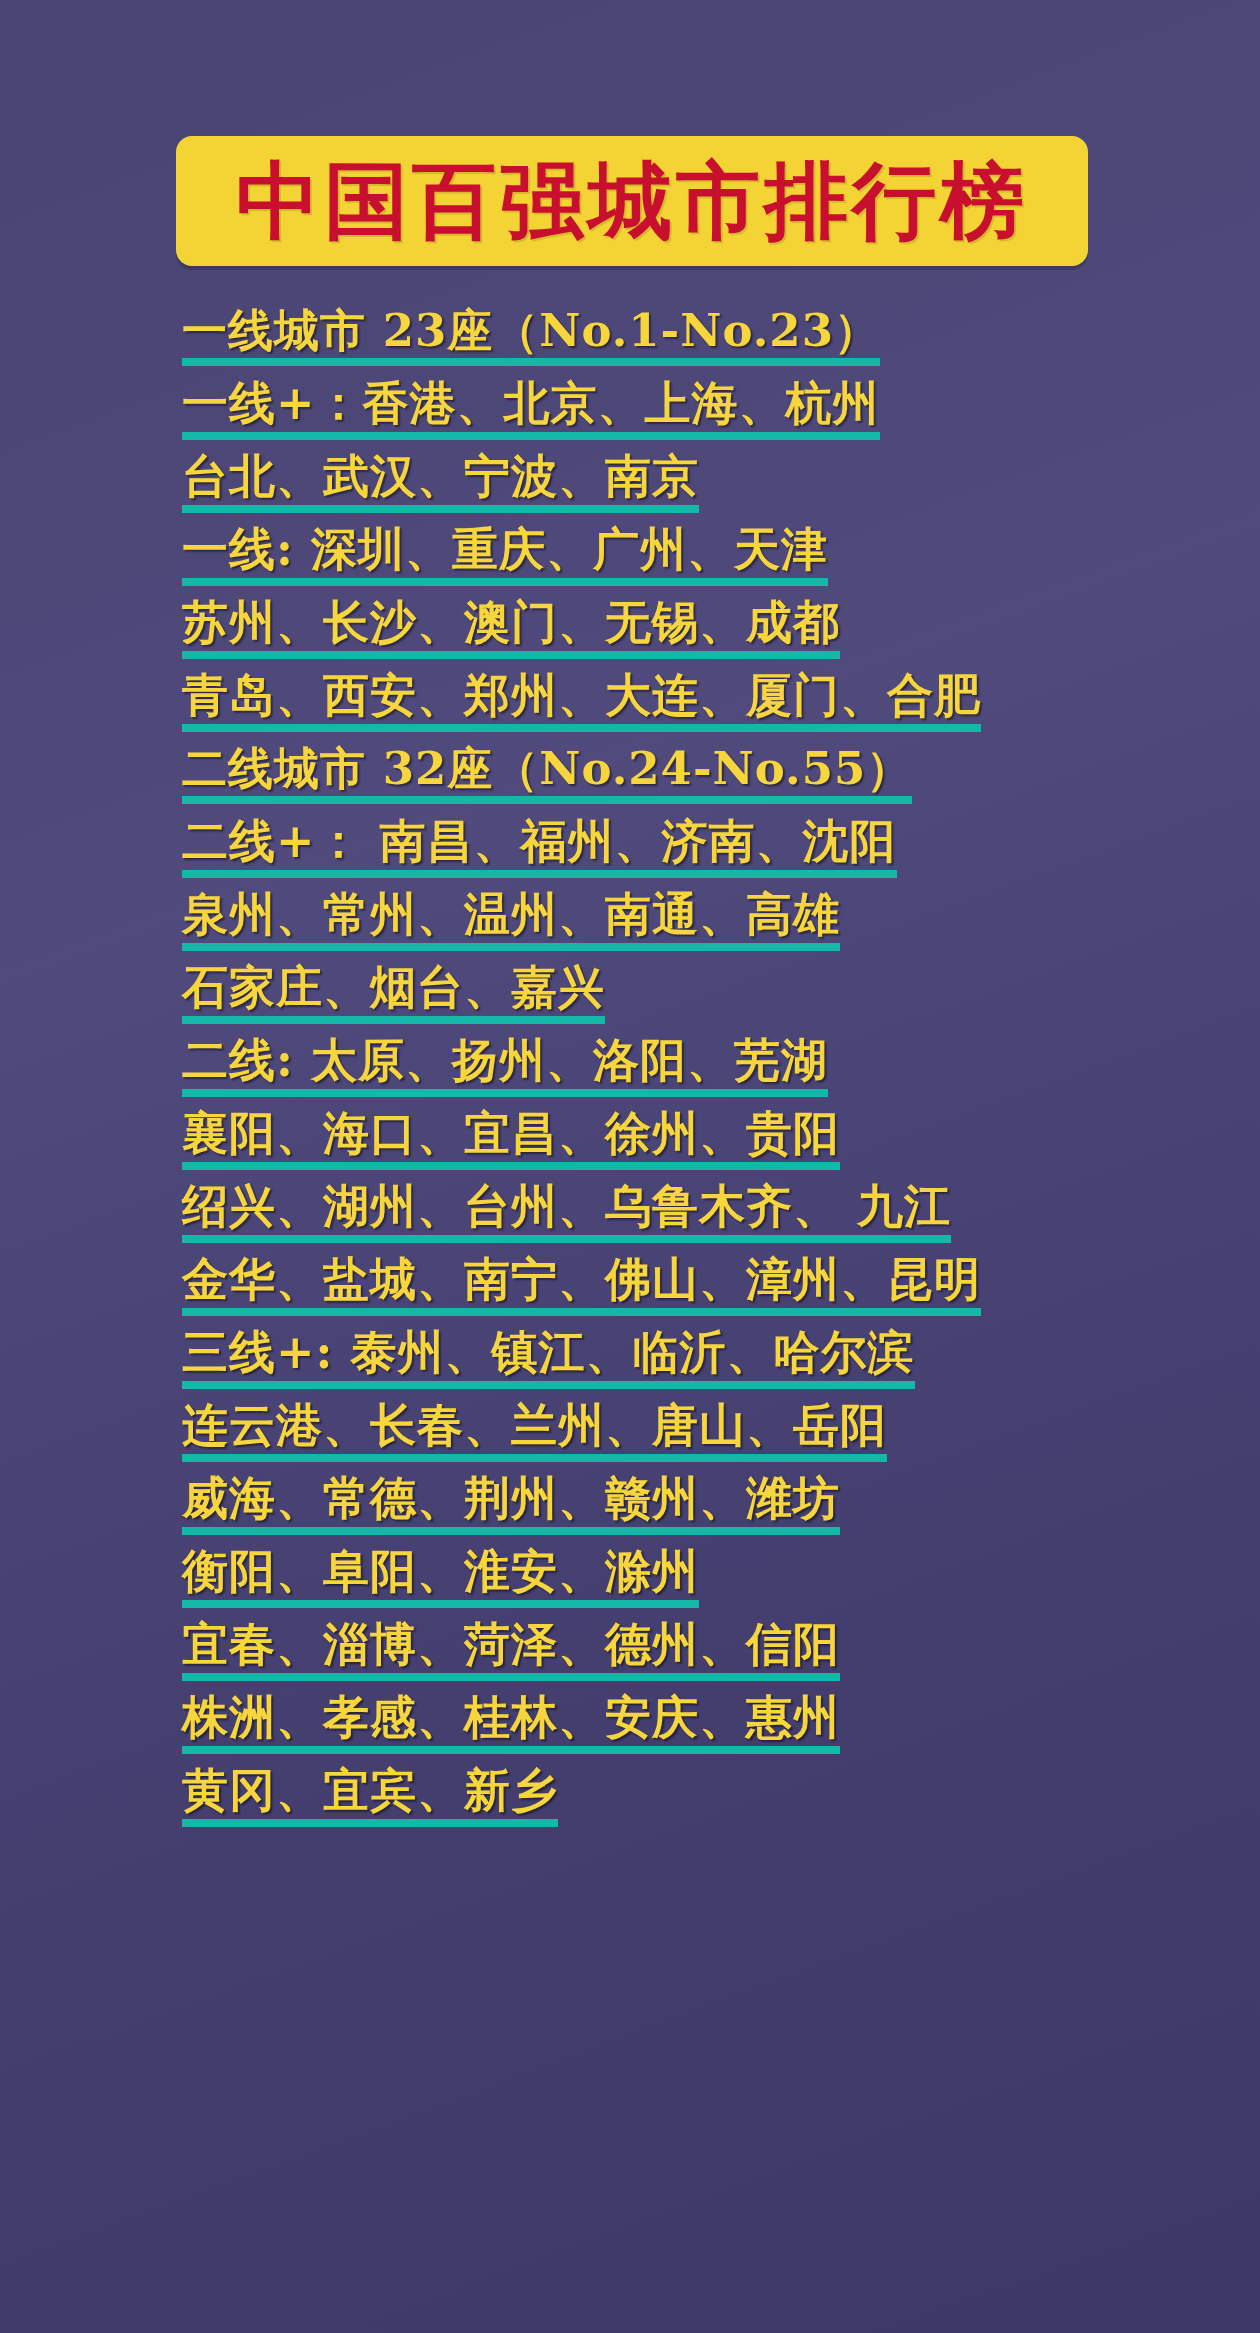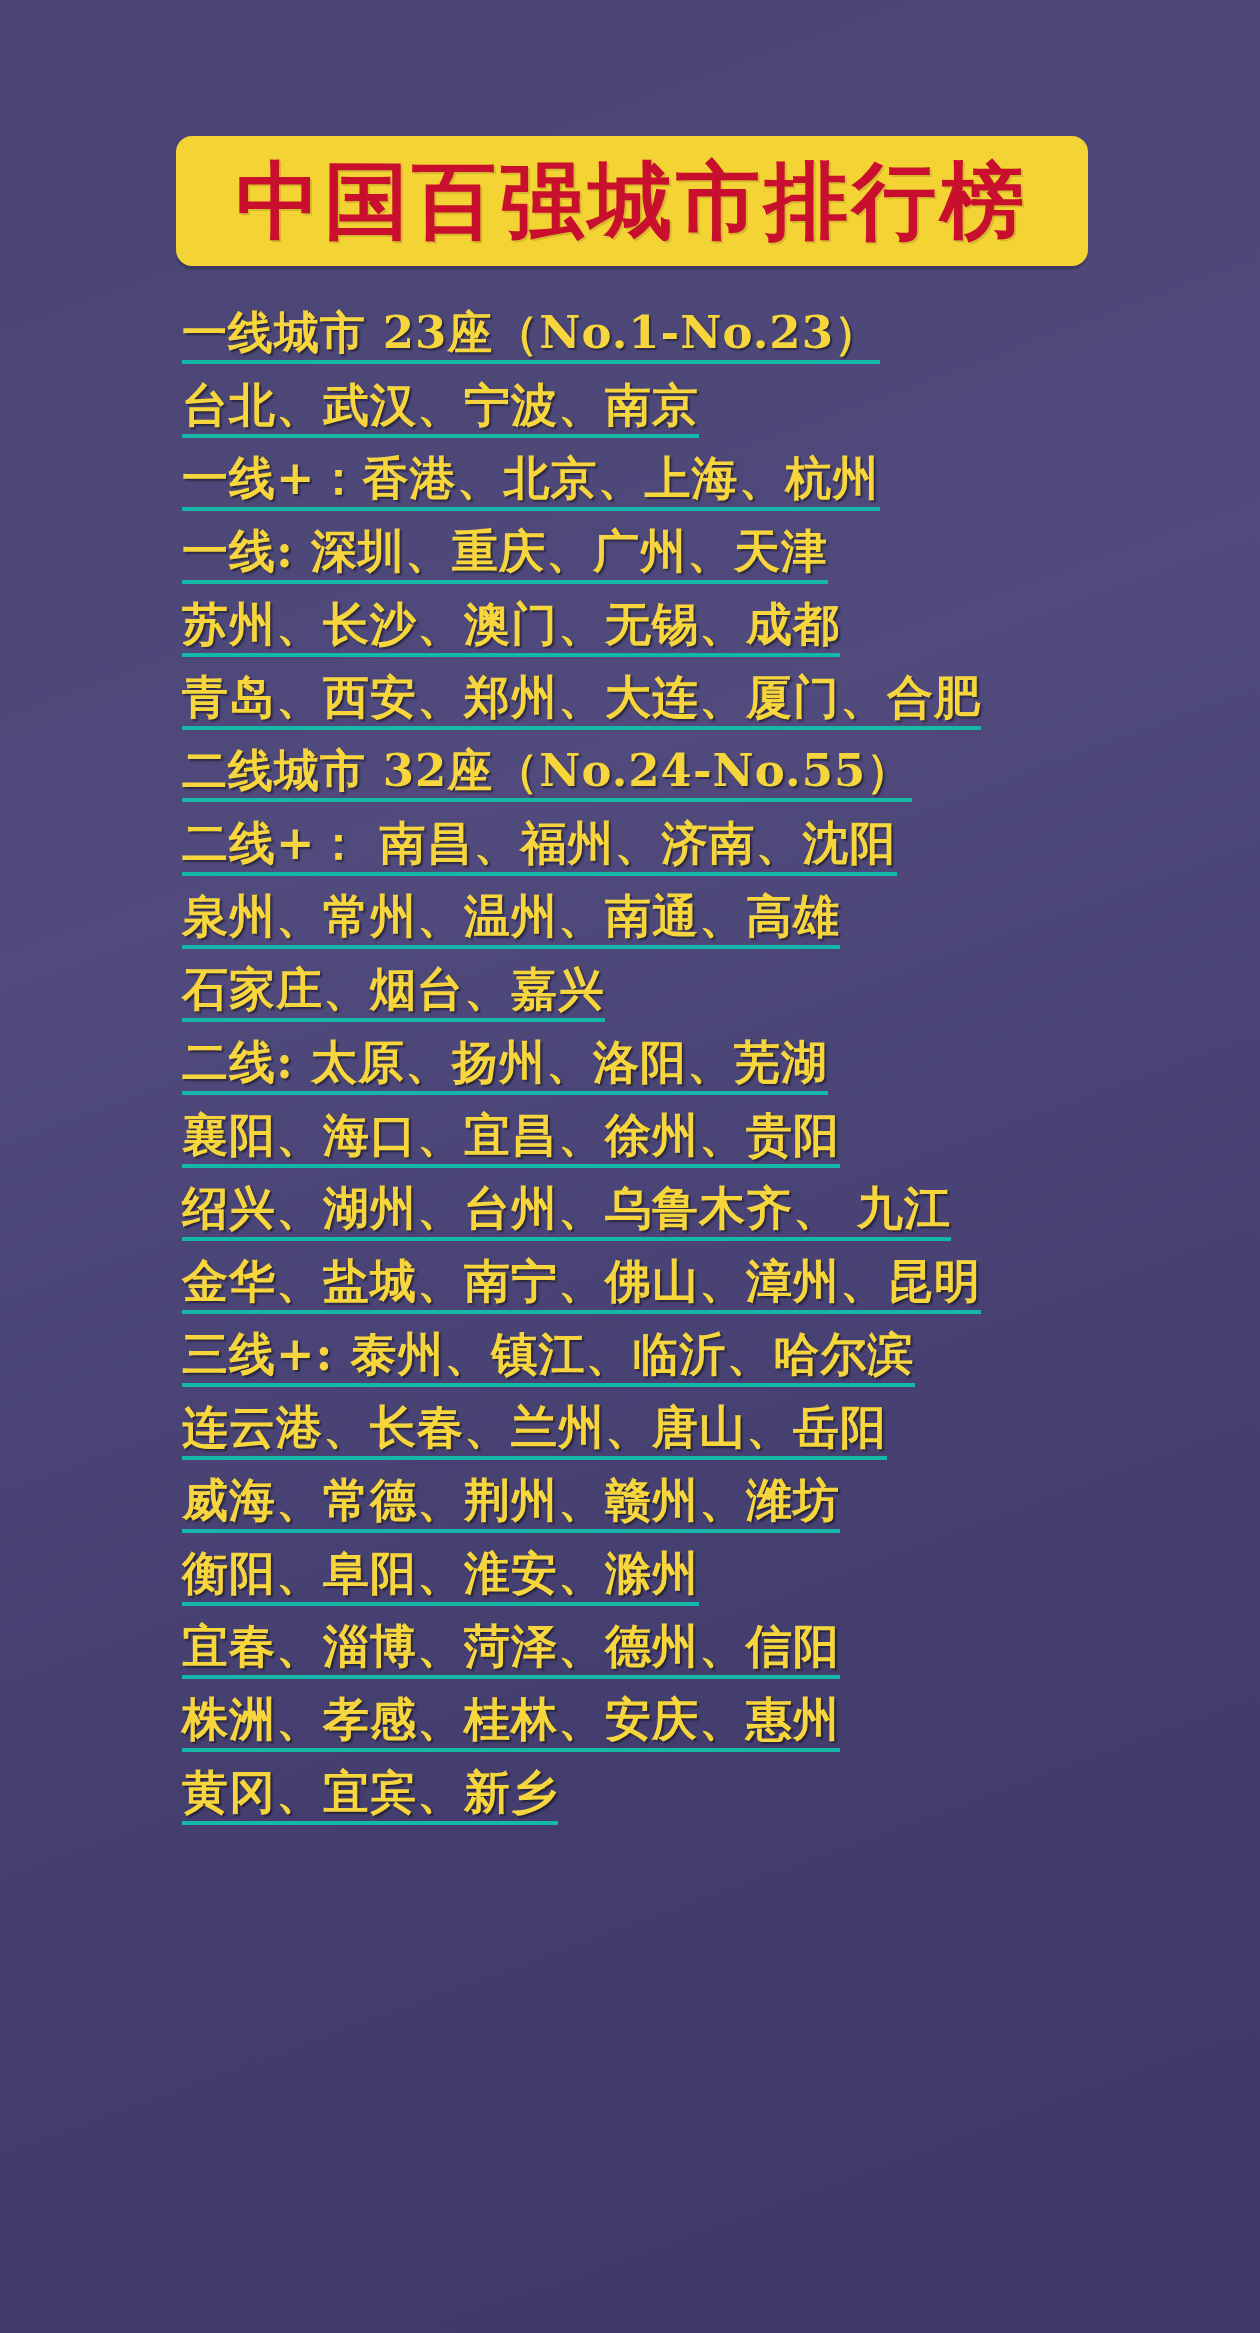"一线城市 23座（No.1-No.23）" .line .txt { border-bottom: 4px solid #14b8a6 -> 8px solid #14b8a6 }
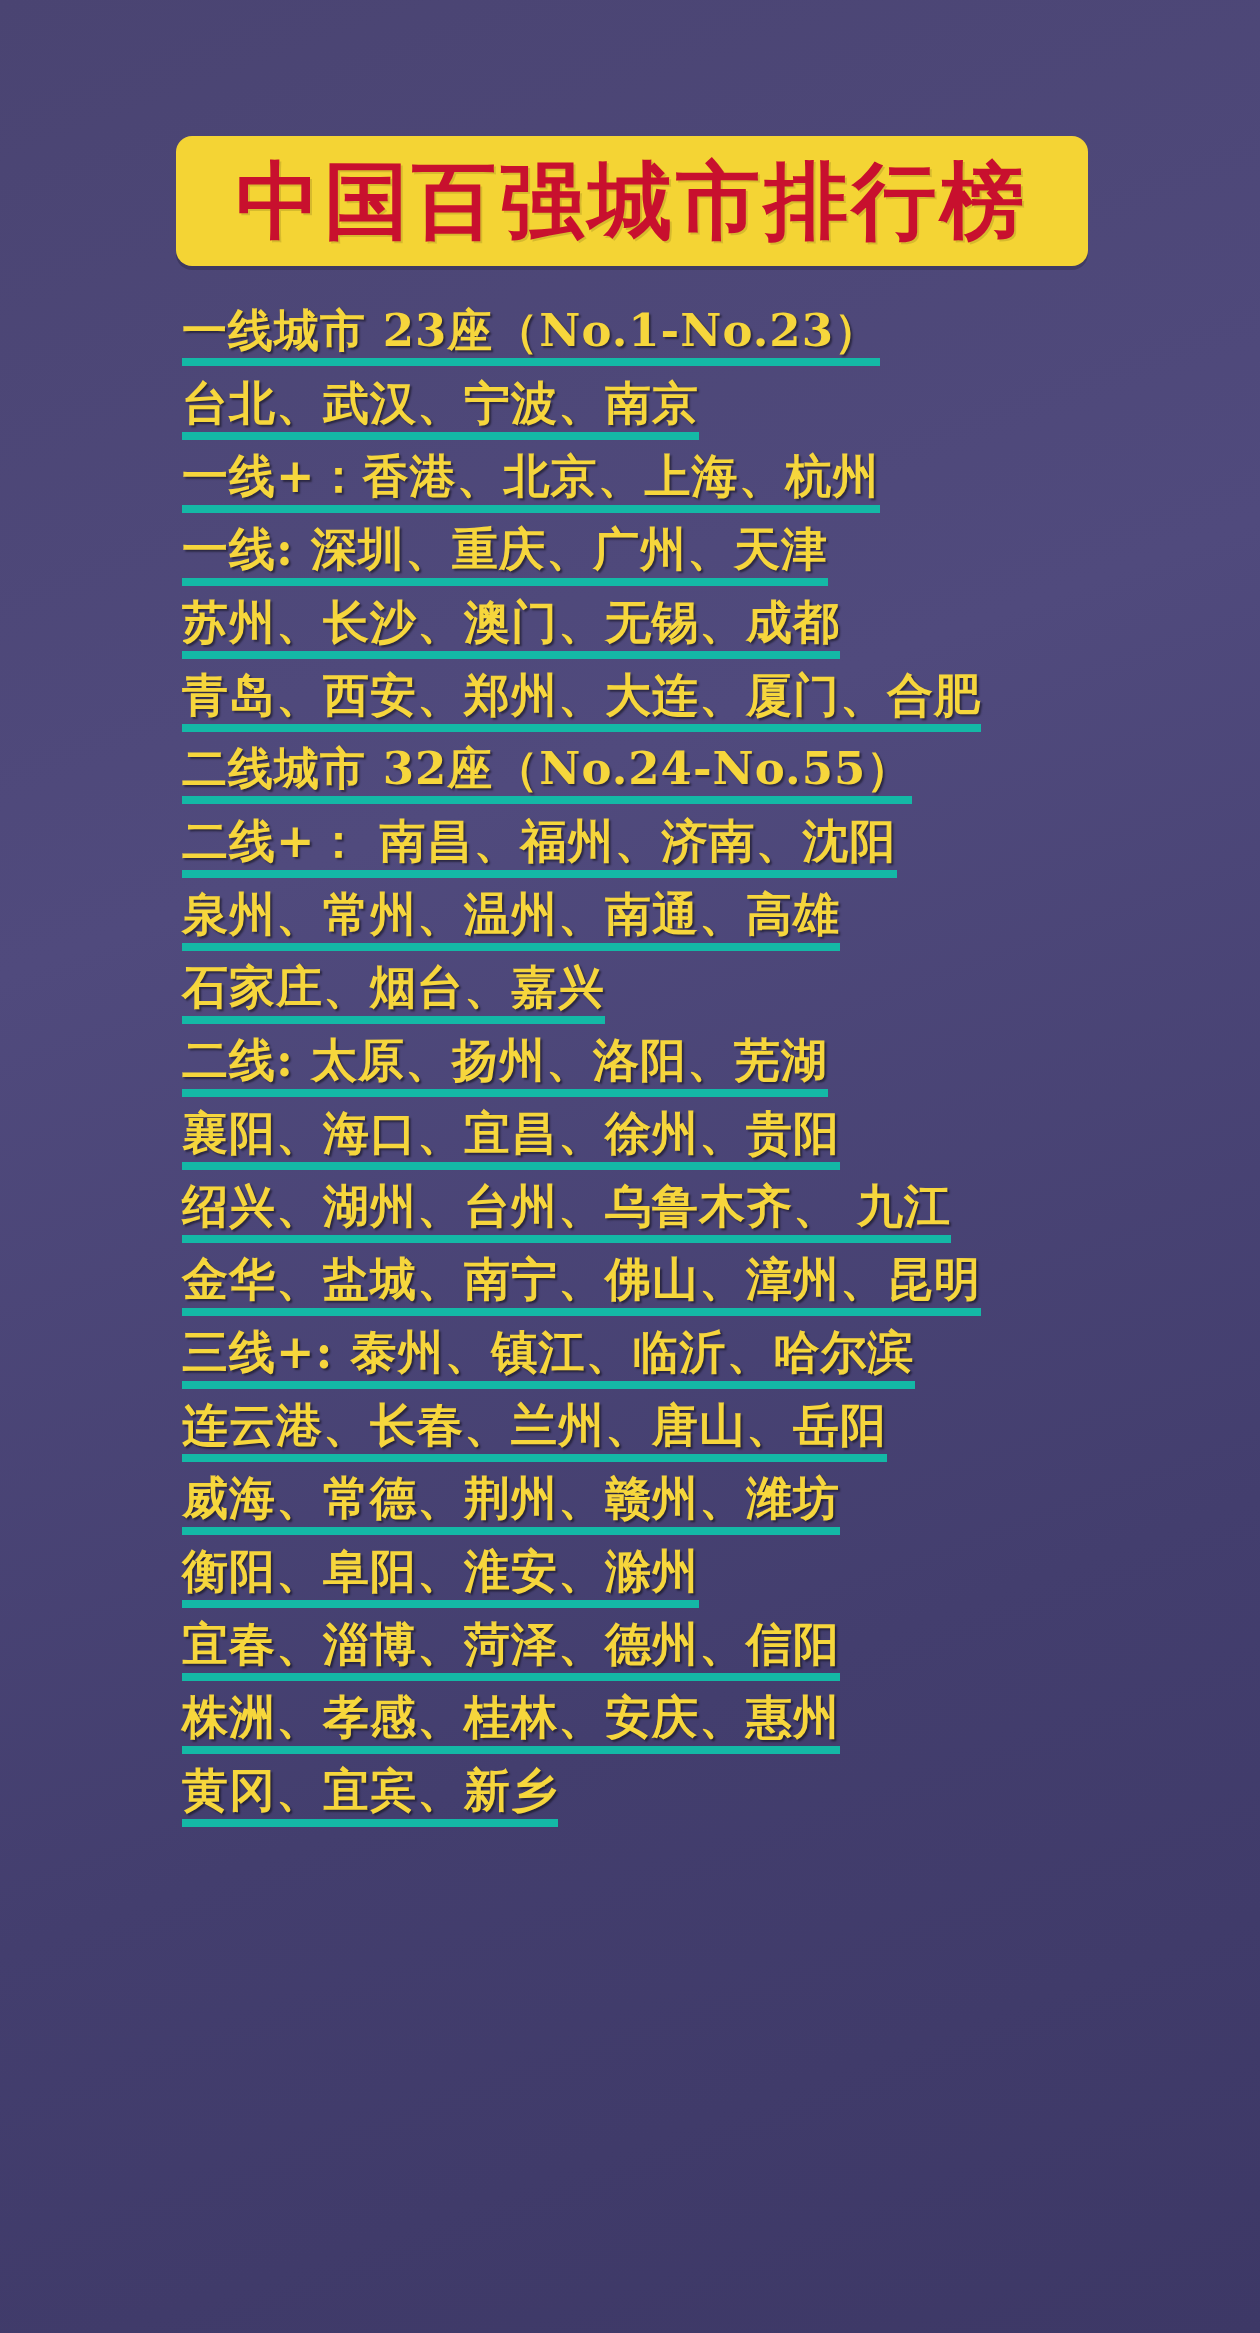"台北、武汉、宁波、南京" div.line { order: before "一线+：香港、北京、上海、杭州" -> after "一线+：香港、北京、上海、杭州" }
